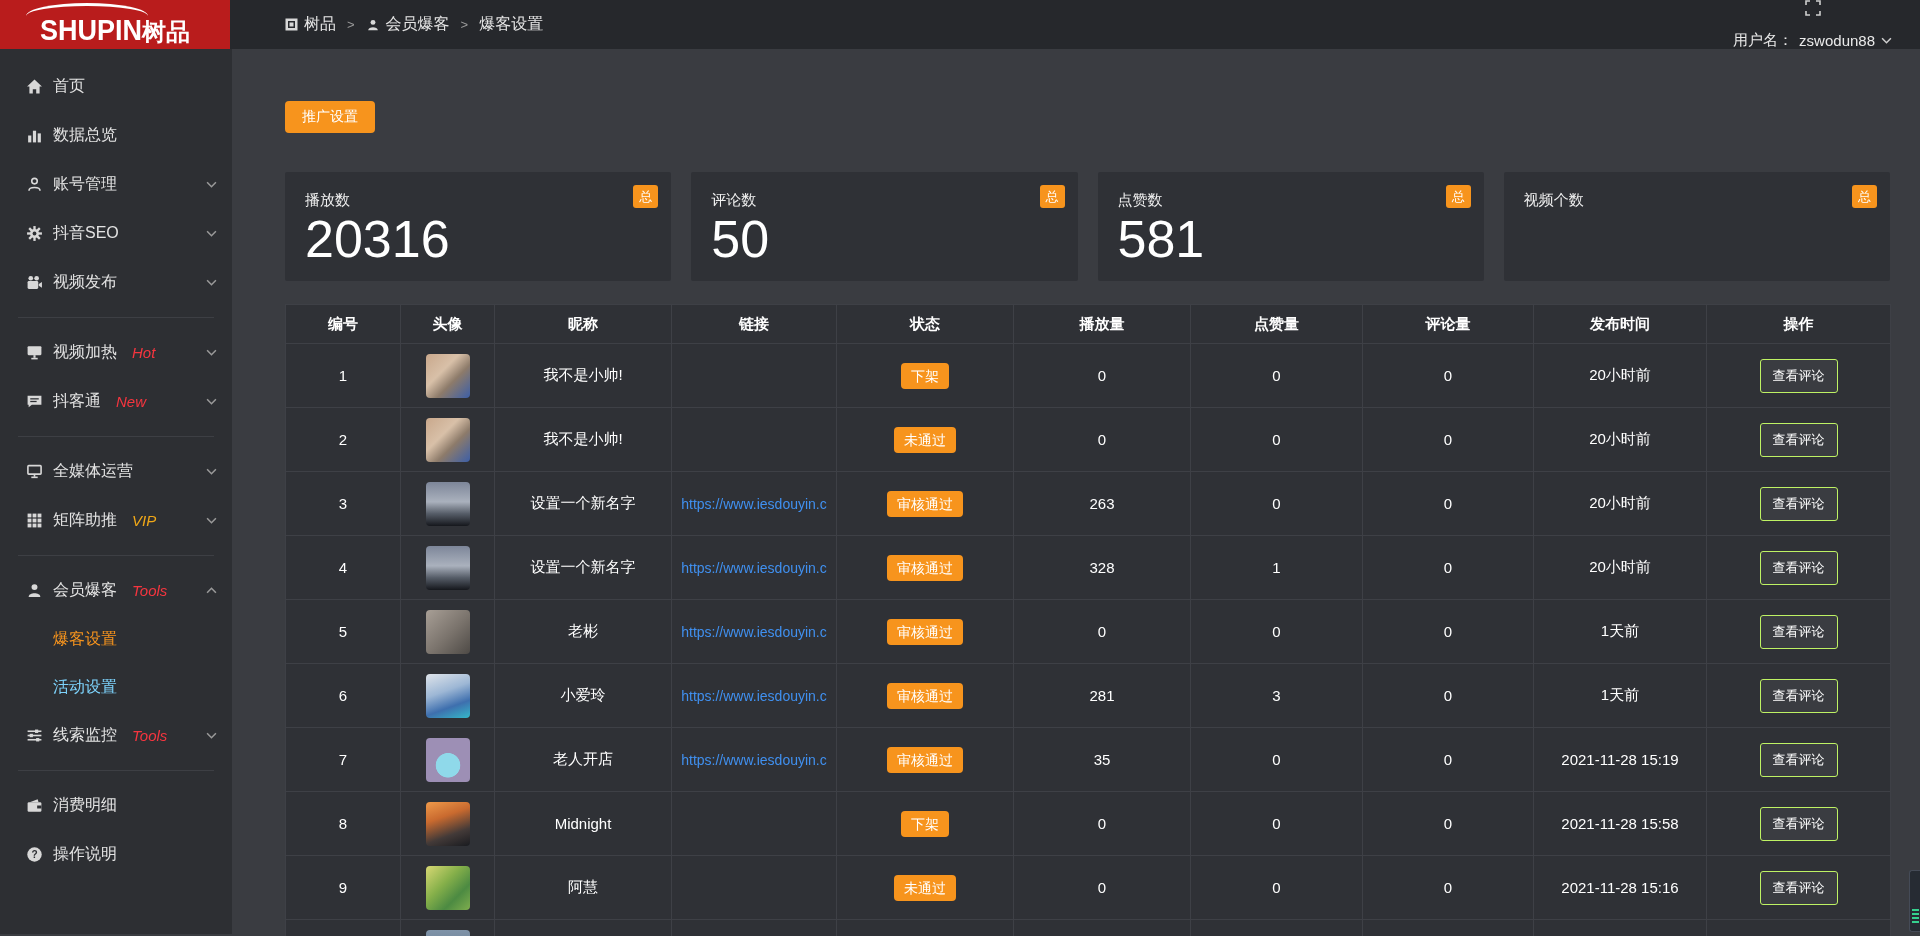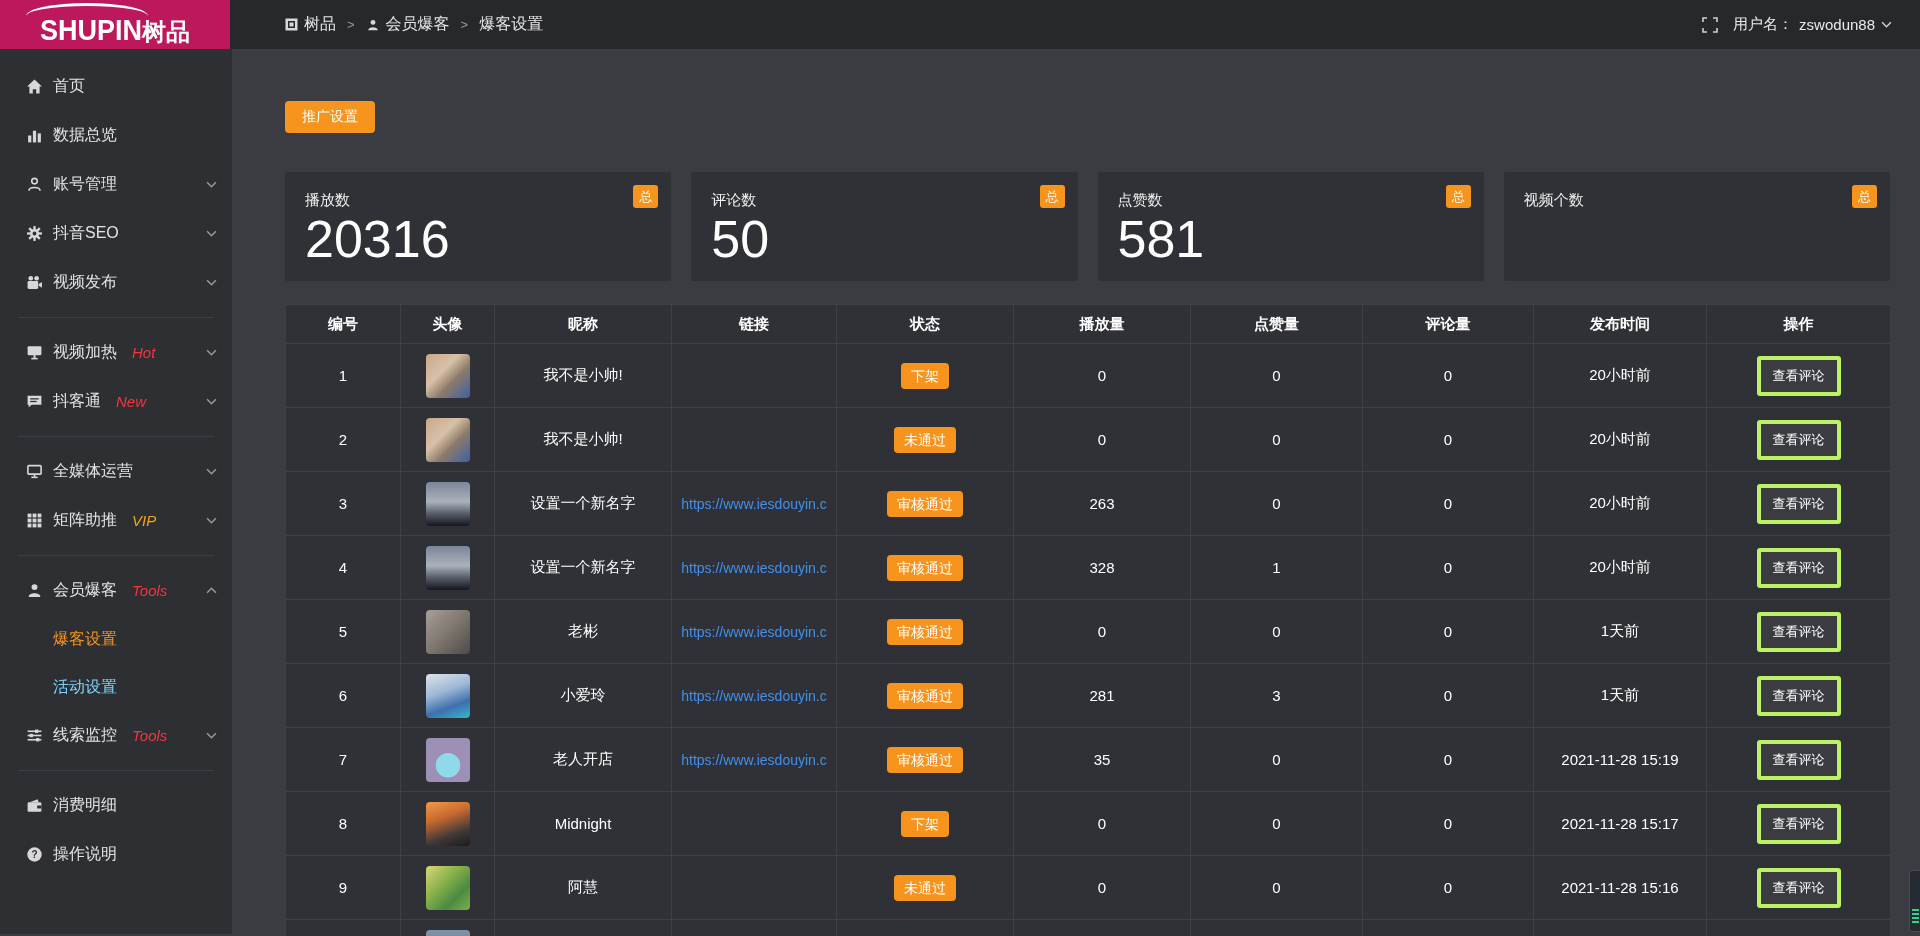"SHUPIN" .logo { background: #be185d -> #b91c1c }
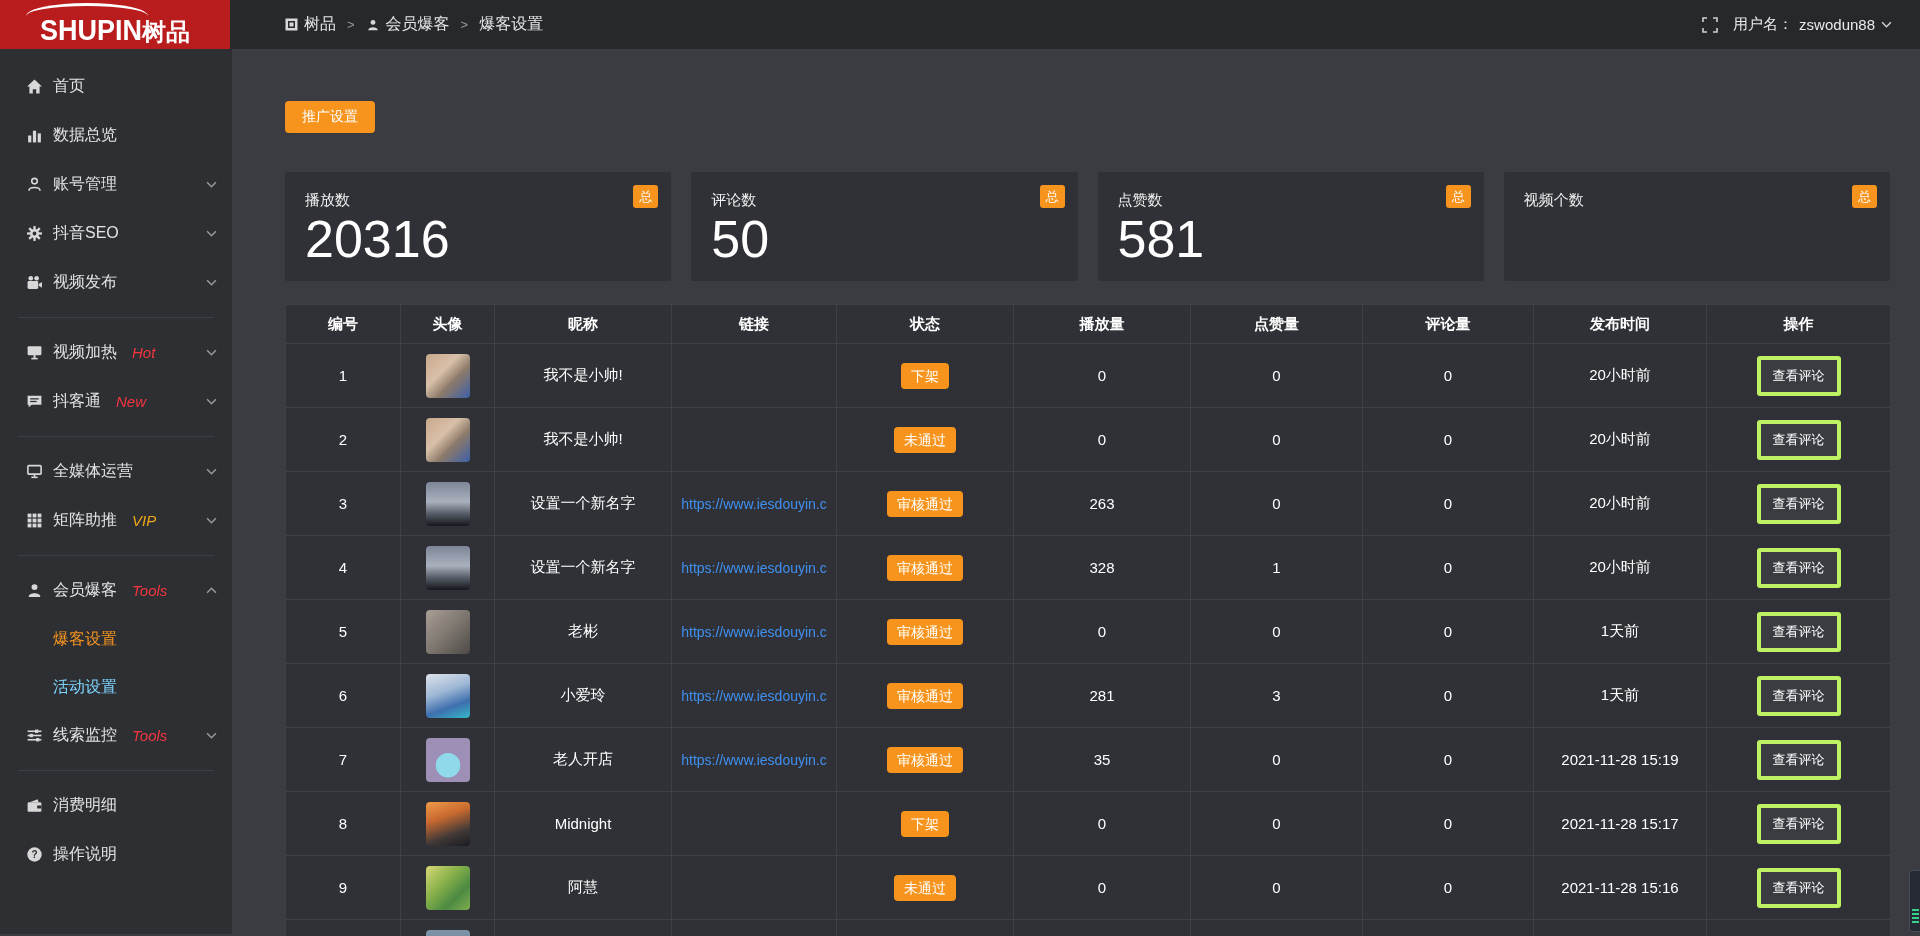"用户名：" .topbar-right { flex-direction: none -> column }
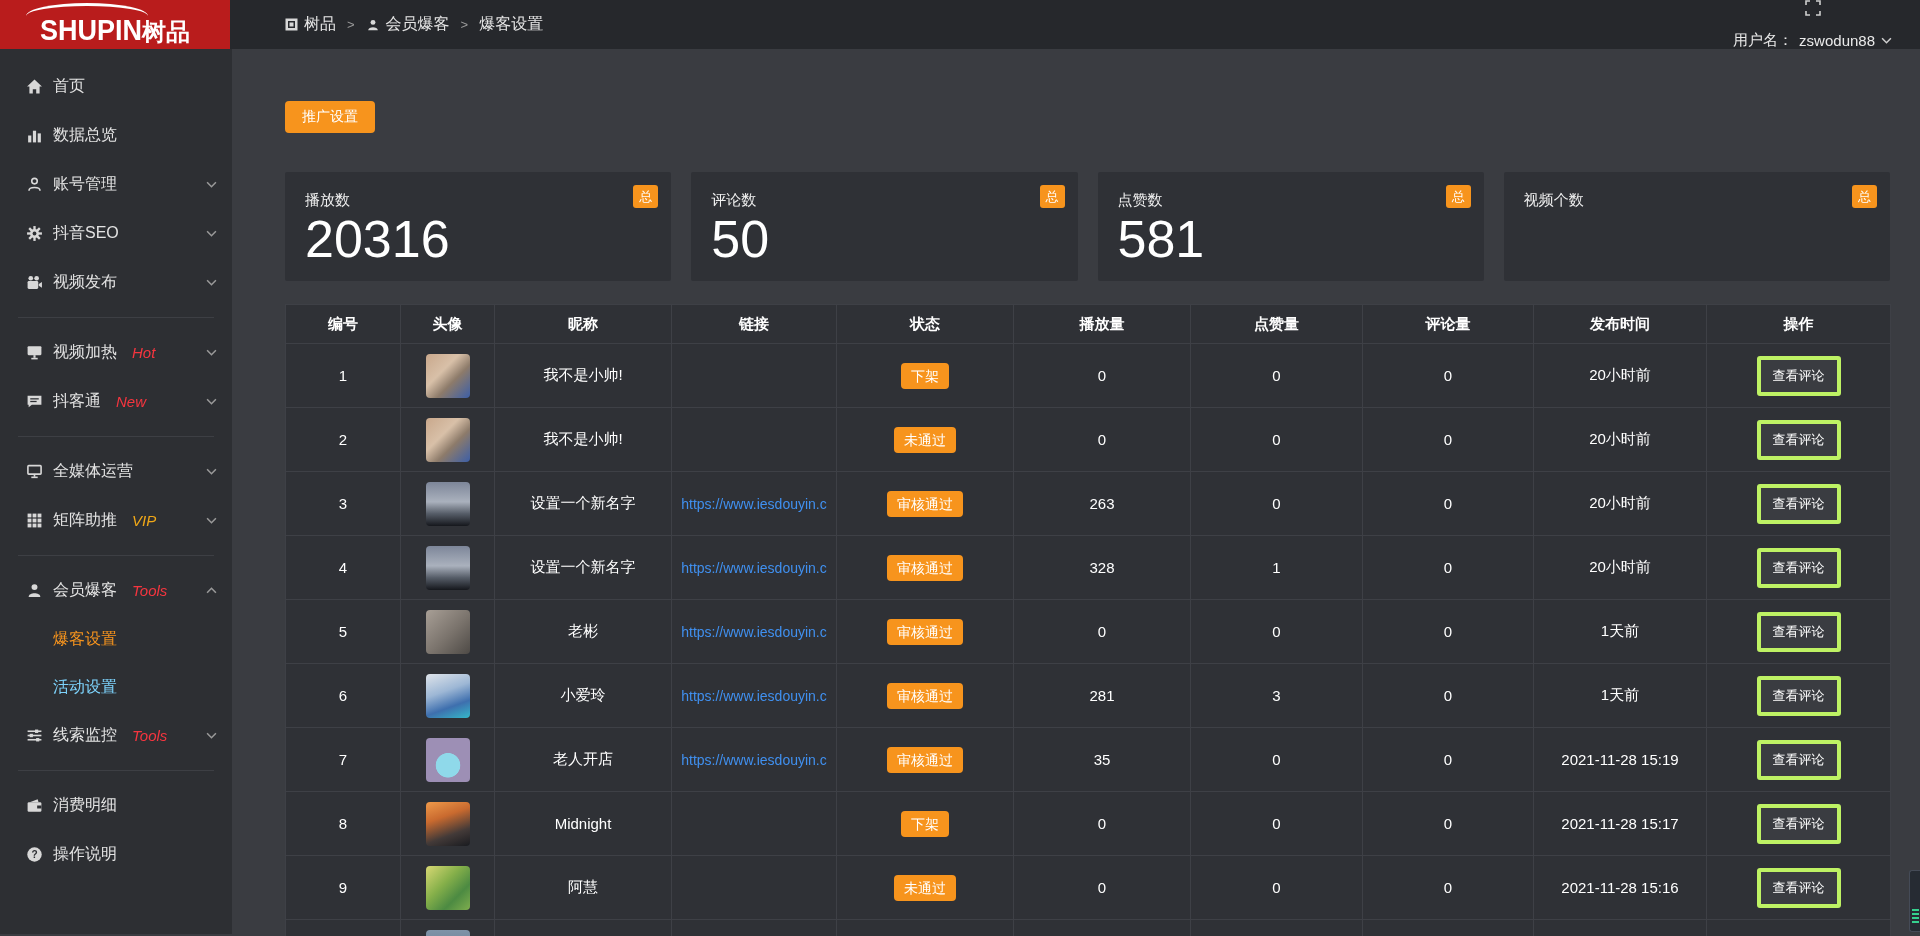"查看评论" .action-btn { border: 4px solid #bef264 -> 1px solid #bef264 }
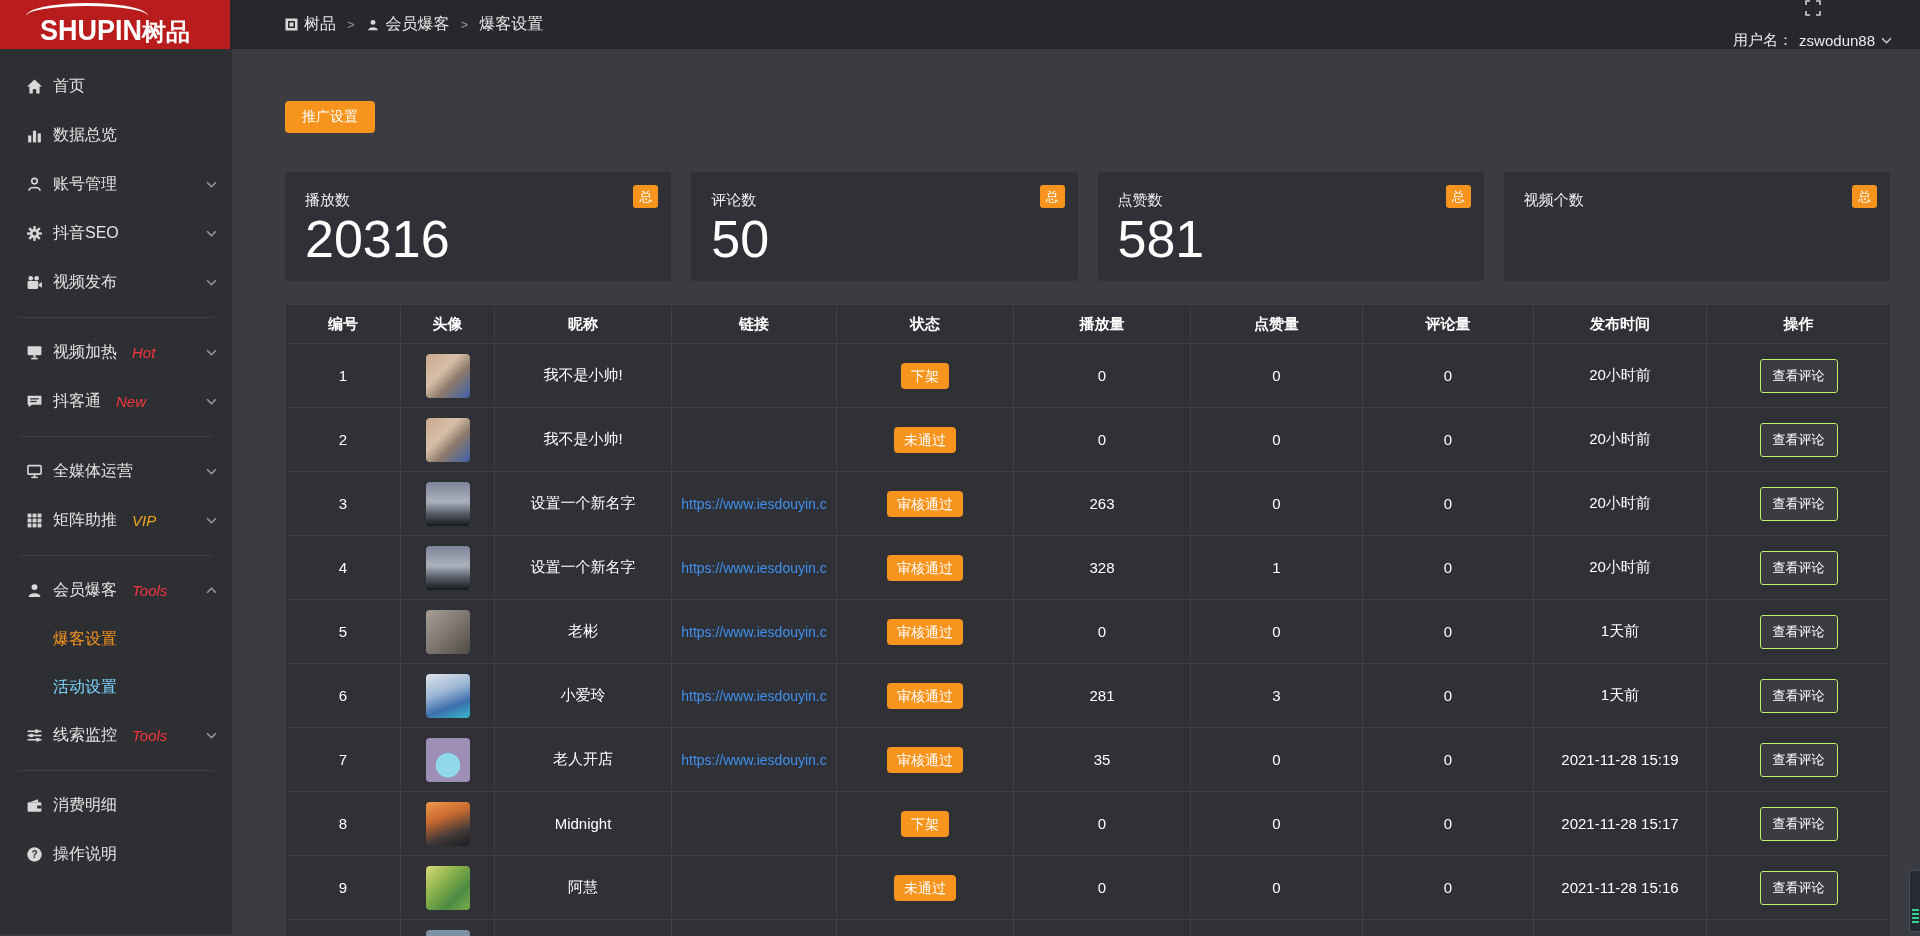"2021-11-28 15:17" td { text: 15:17 -> 15:58 }
